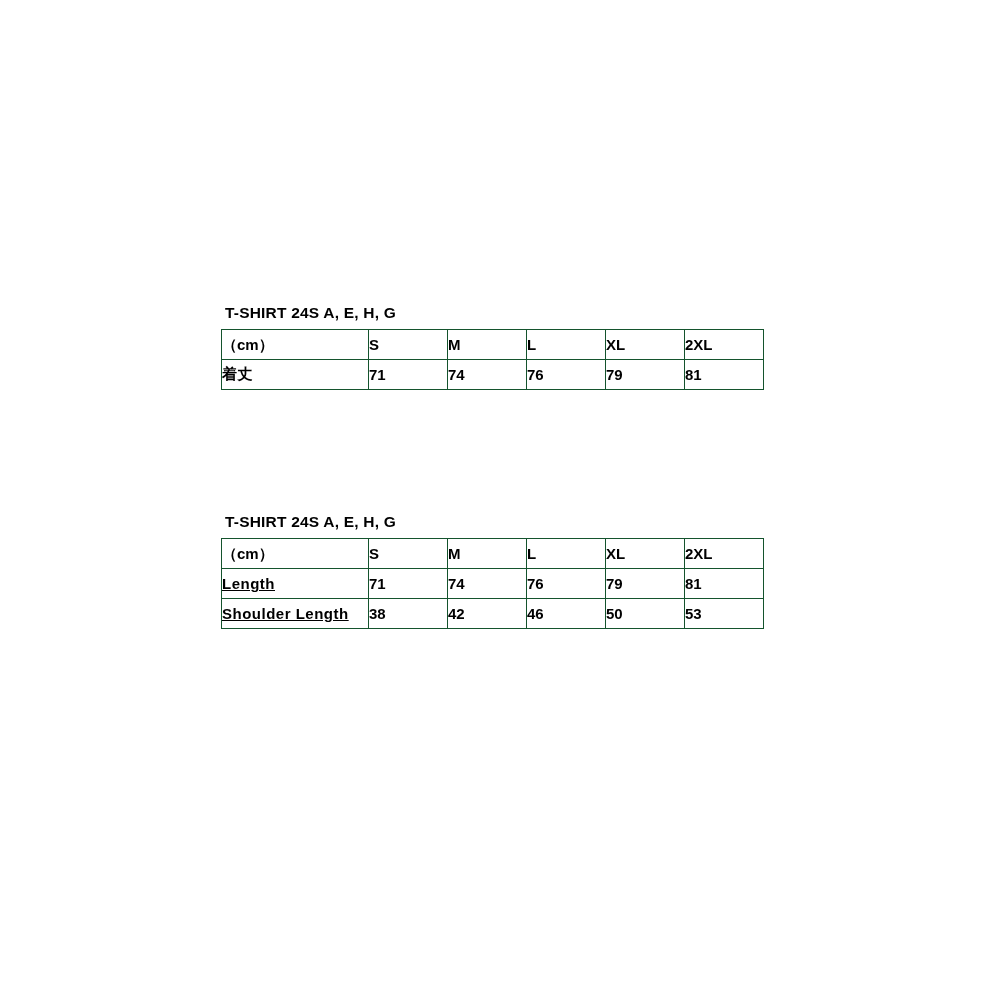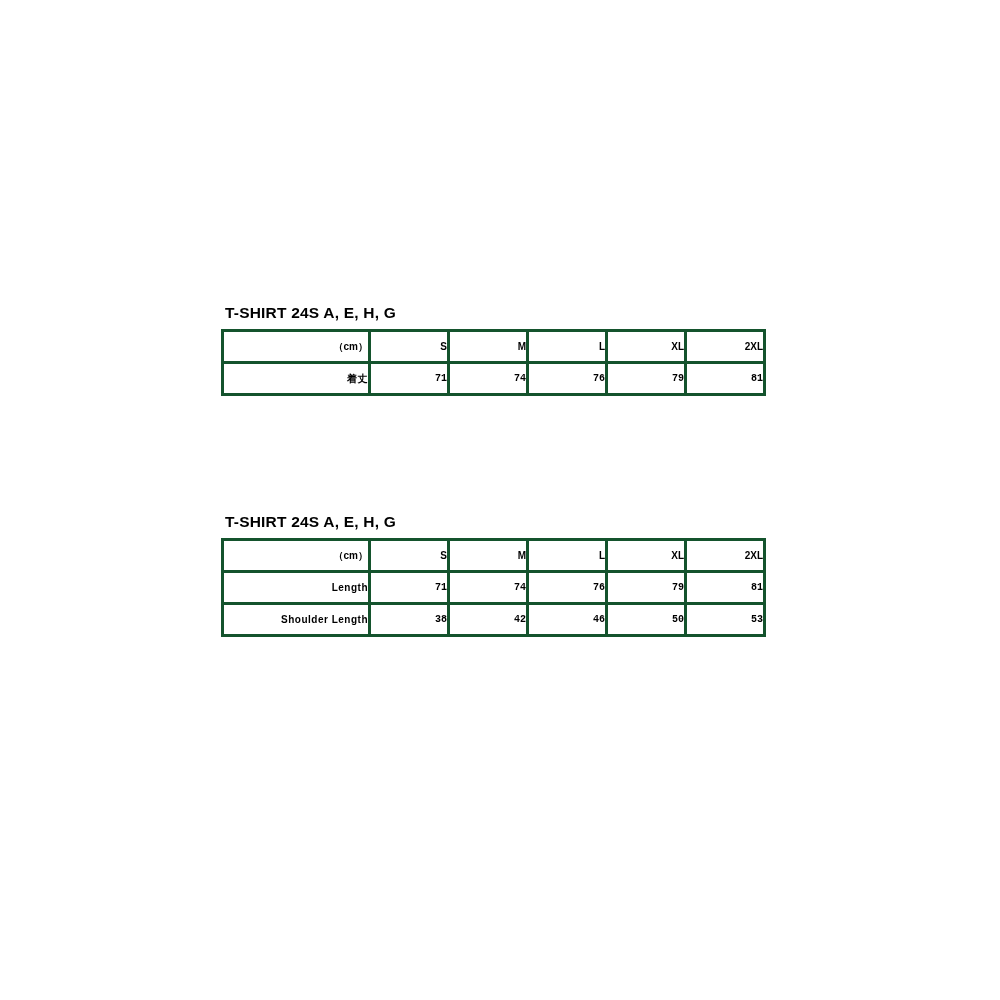"（cm）" table.size-table td { border: 3px solid #14532d -> 1px solid #14532d; font-size: 10px -> 15px; text-align: right -> left }
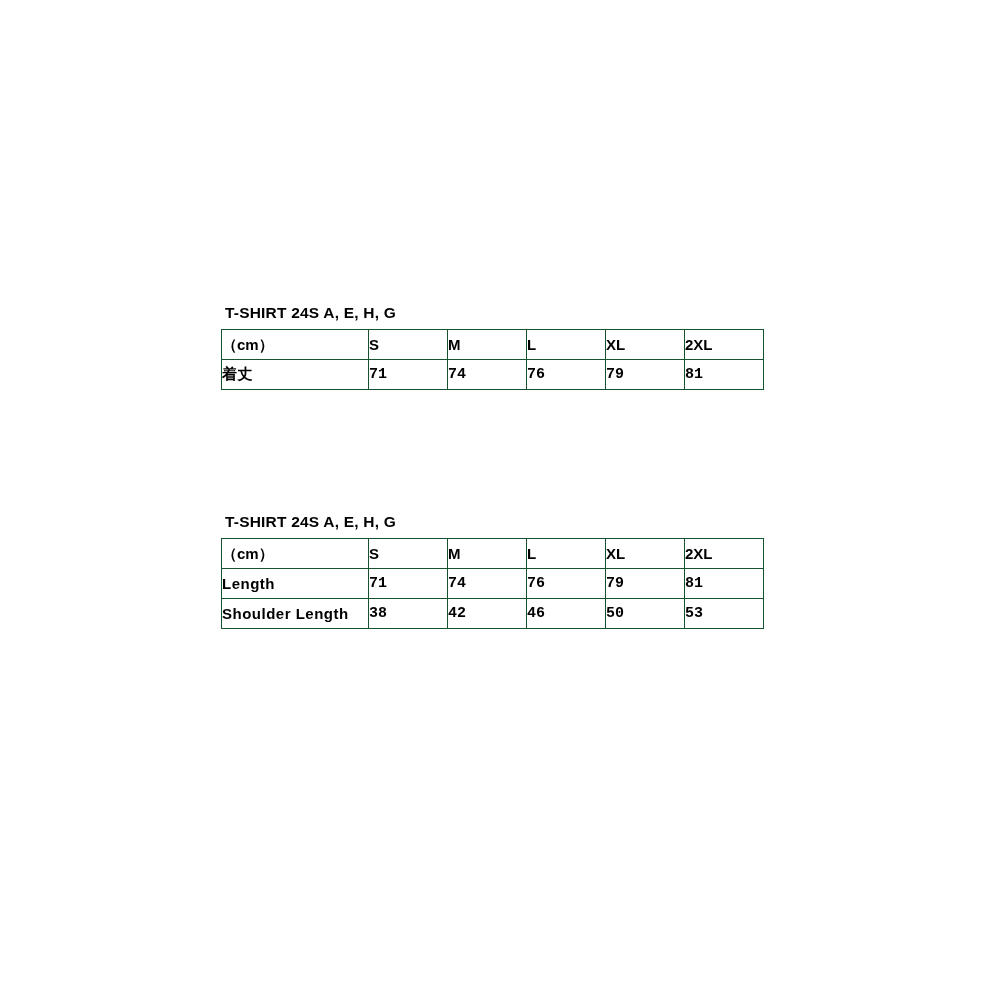"71" td.val-cell { font-family: Liberation Mono, monospace -> none }
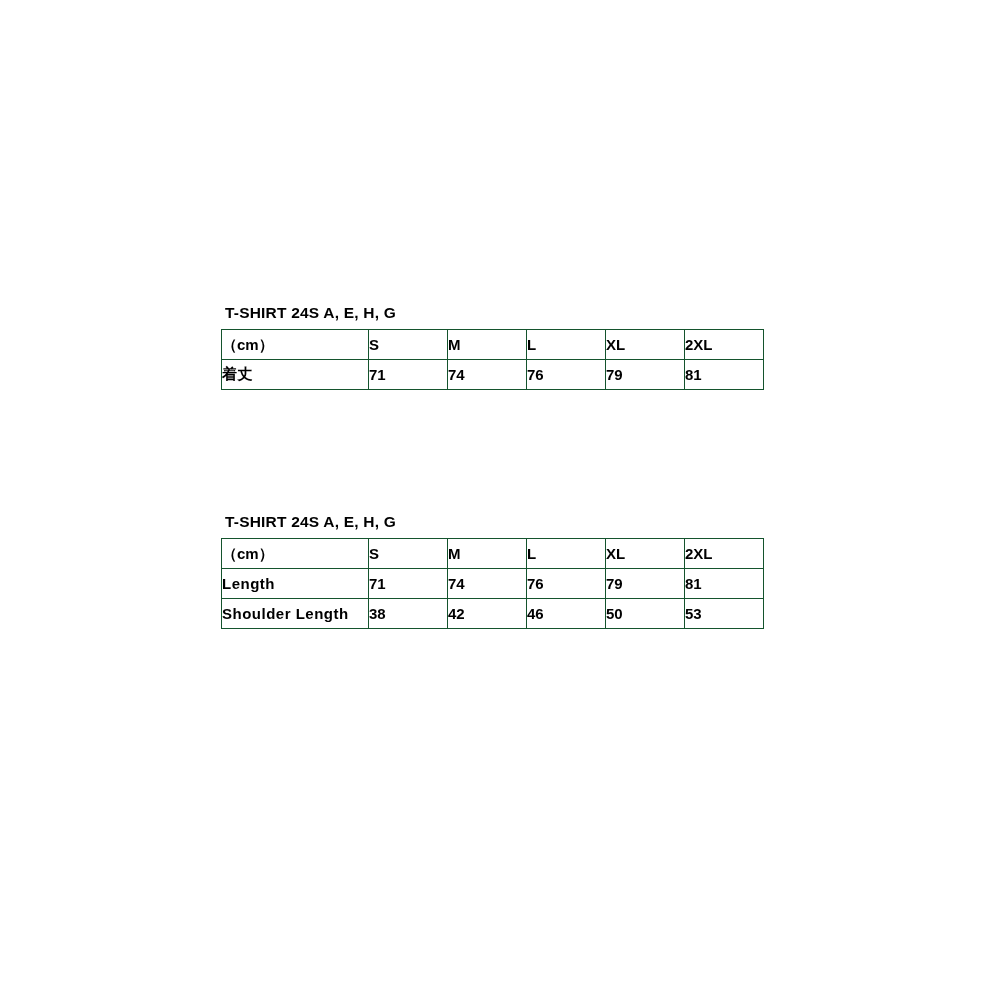"Length" .en-label { text-decoration: none -> underline }
